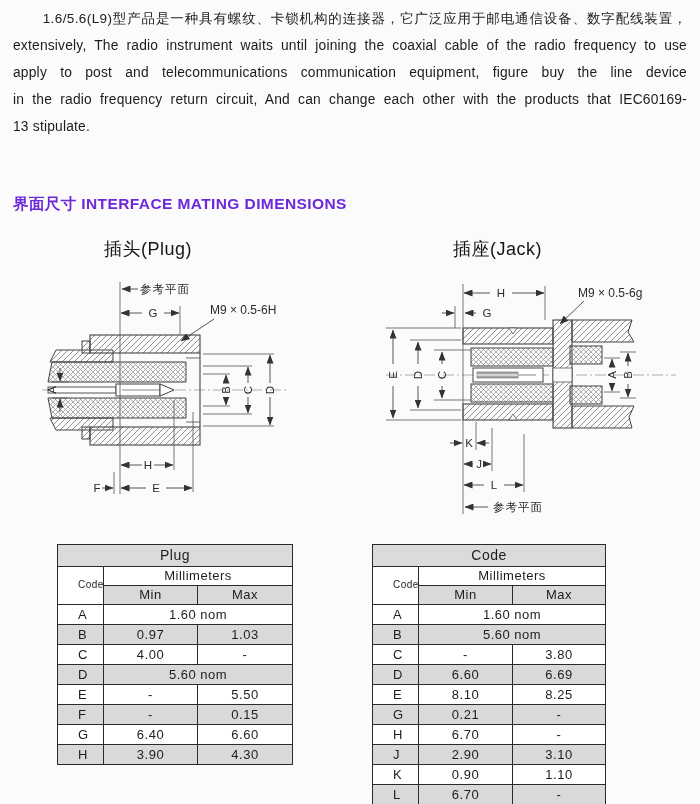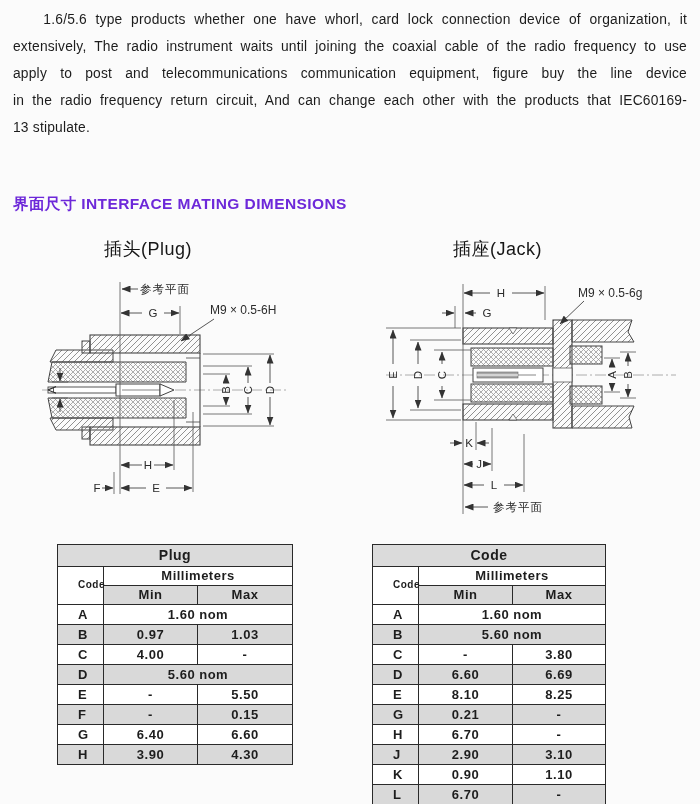"1.6/5.6(L9)型产品是一种具有螺纹、卡锁机构的连接器，它广泛应用于邮电通" div.zh-line { html: none -> <div>1.6/5.6(L9)型产品是一种具有螺纹、卡锁机构的连接器，它广泛应用于邮电通信设备、数字配线装置，</div> }
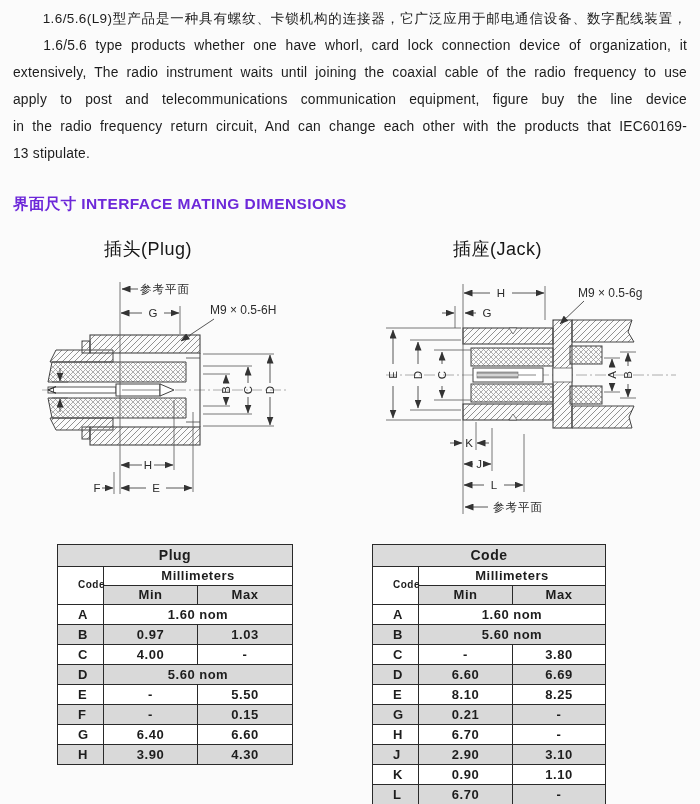"1.6/5.6 type products whether one" div.en-line { html: <div>1.6/5.6 type products whether one have whorl, card lock connection device of organization, it</div> -> none }
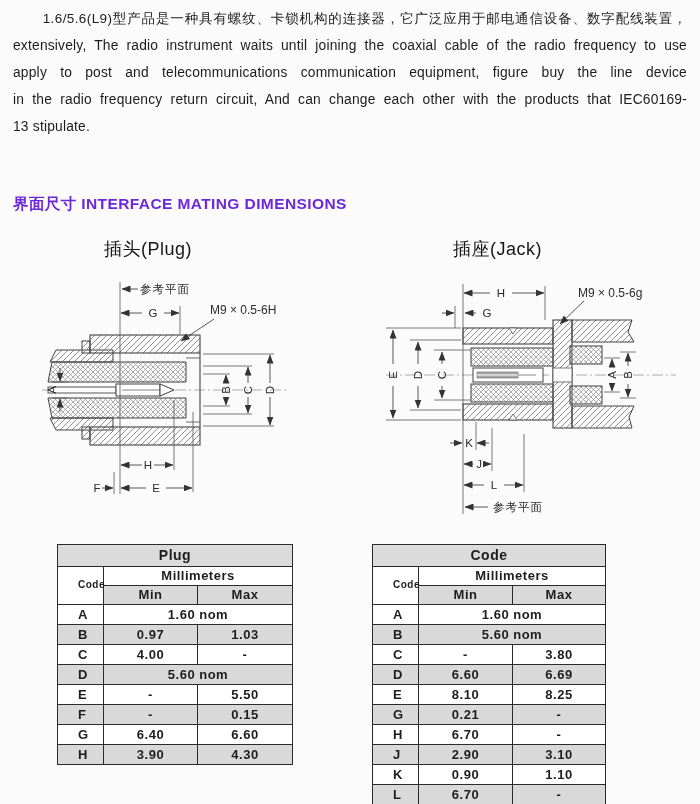"Plug" .dim-table td { font-weight: bold -> none }
